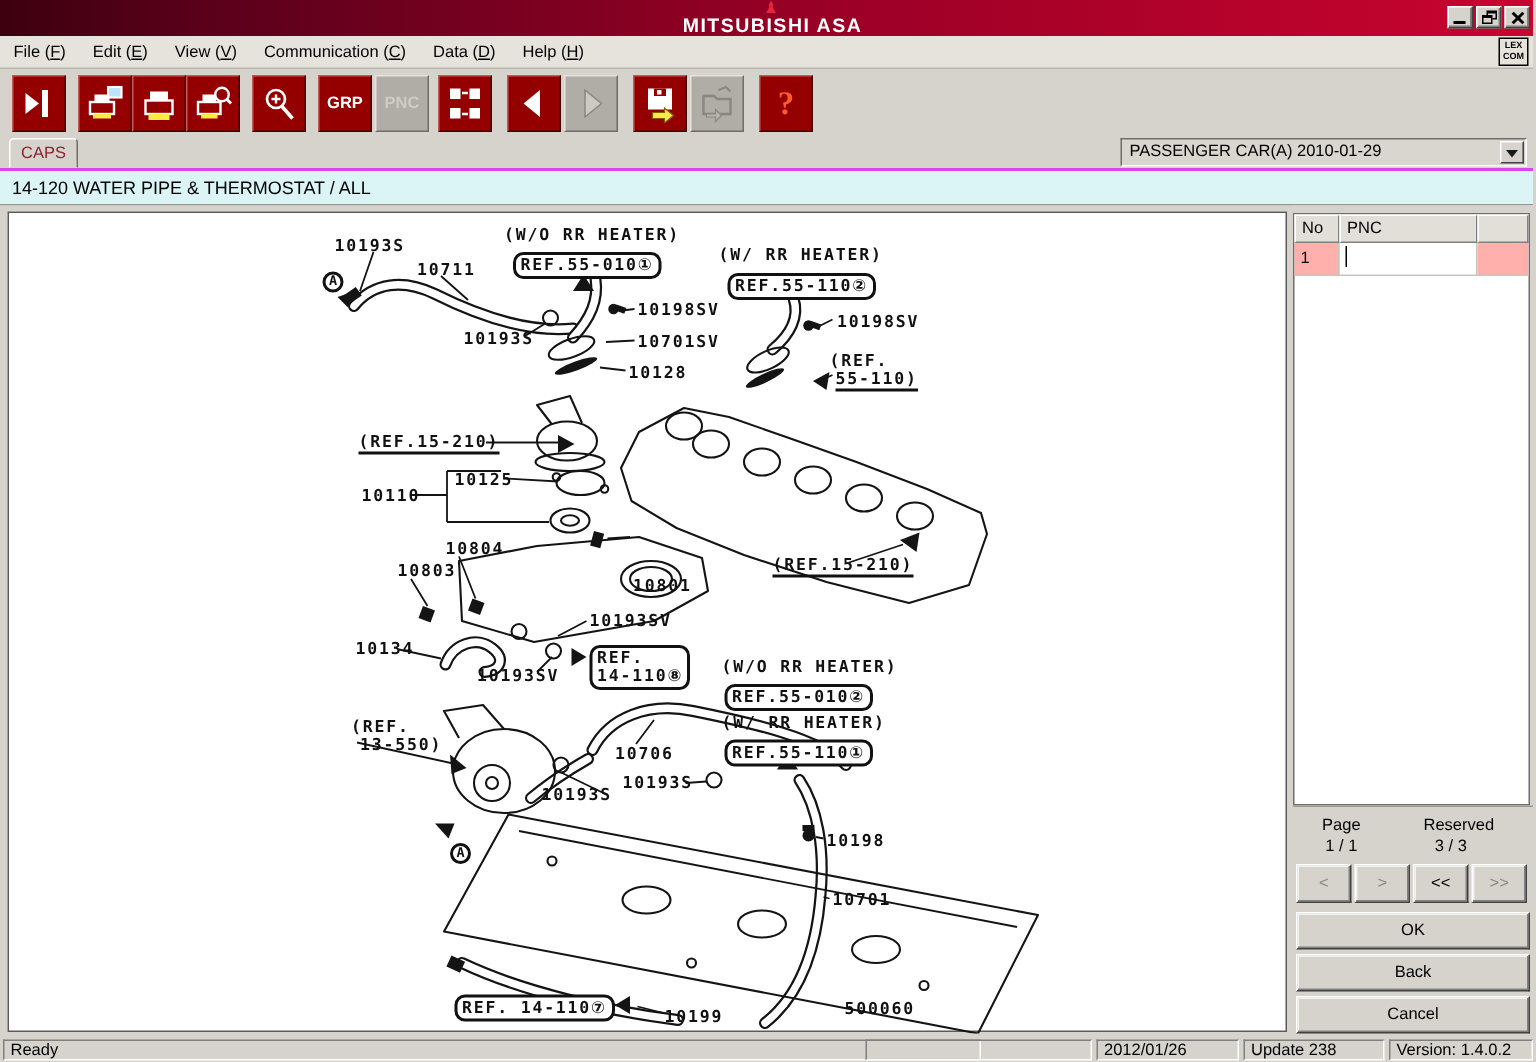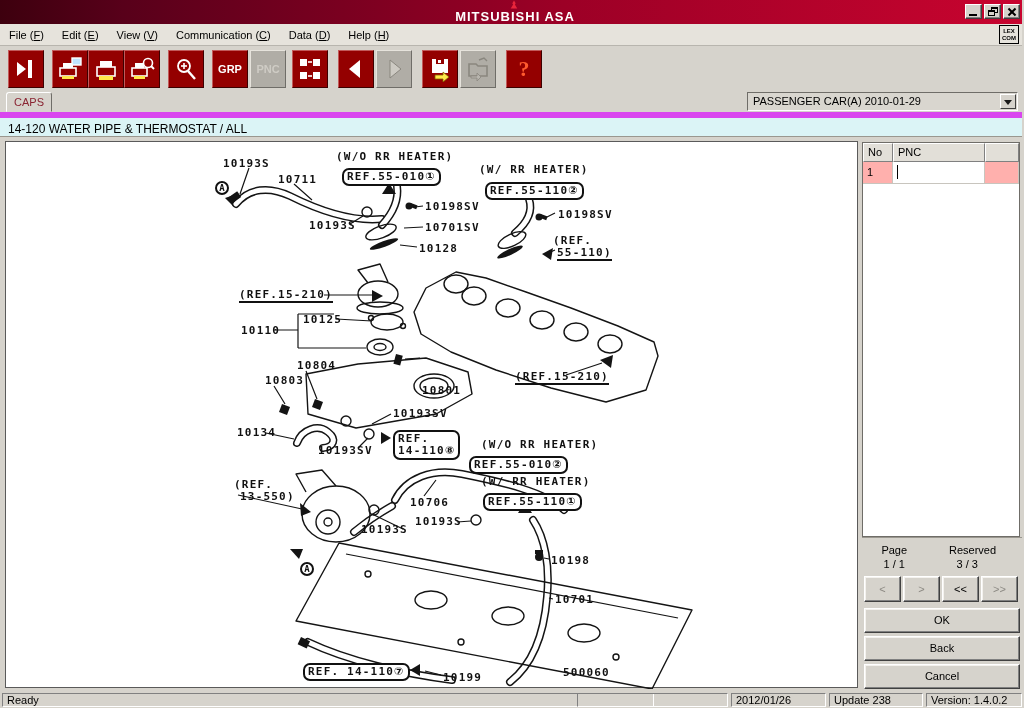"14-120 WATER PIPE & THERMOSTAT" .sectionbar { border-top: 6px solid #d946ef -> 2px solid #d946ef }
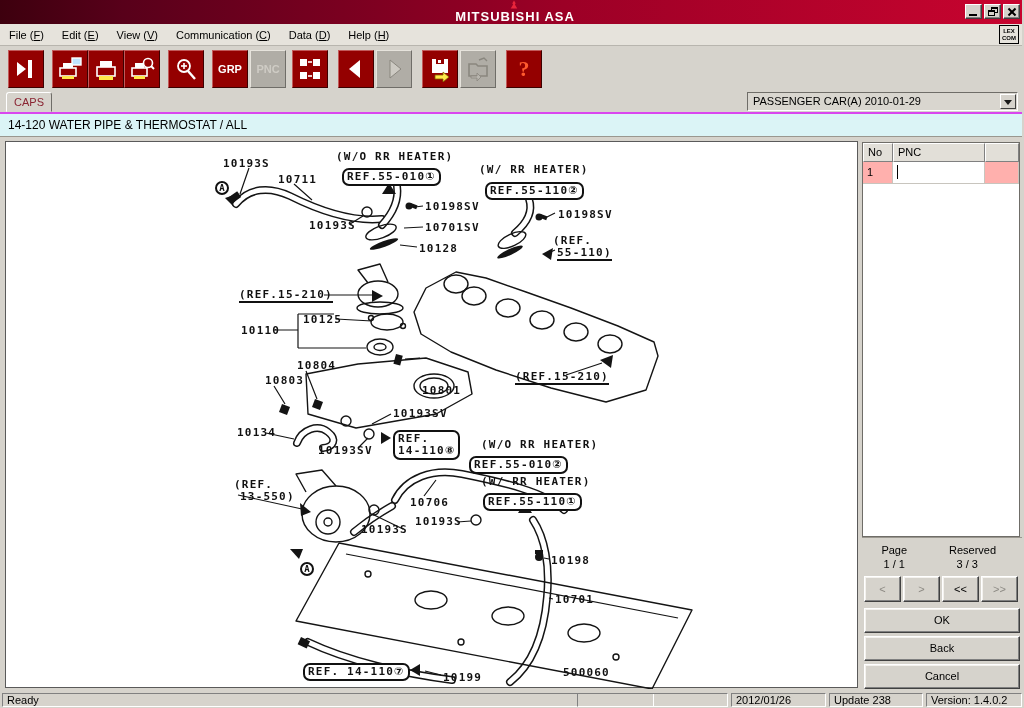"REF.55-010②" div.dlabel { left: 463px -> 477px }
